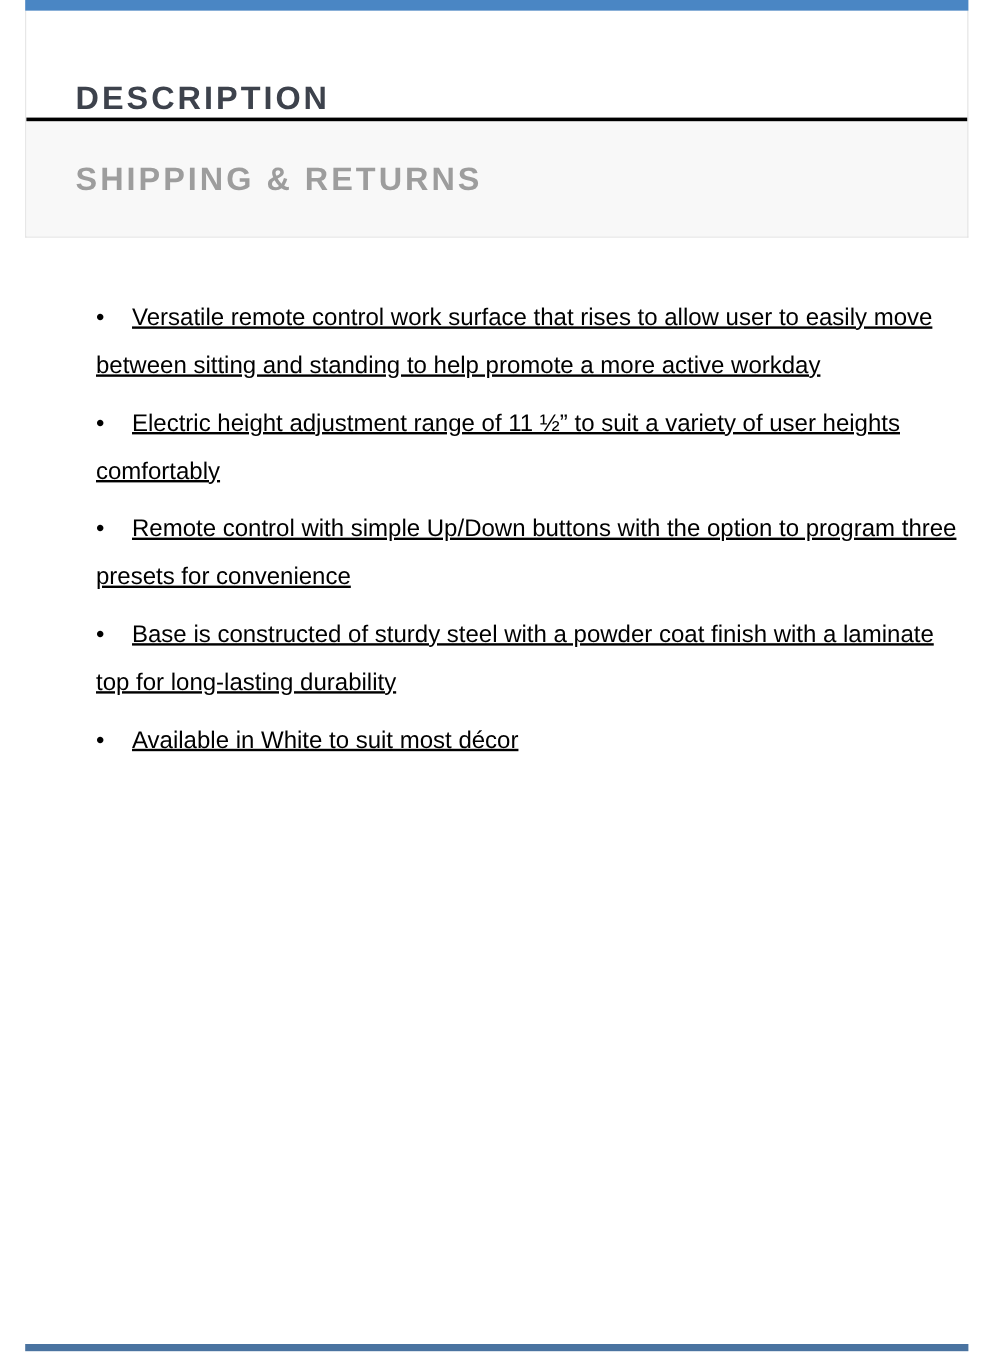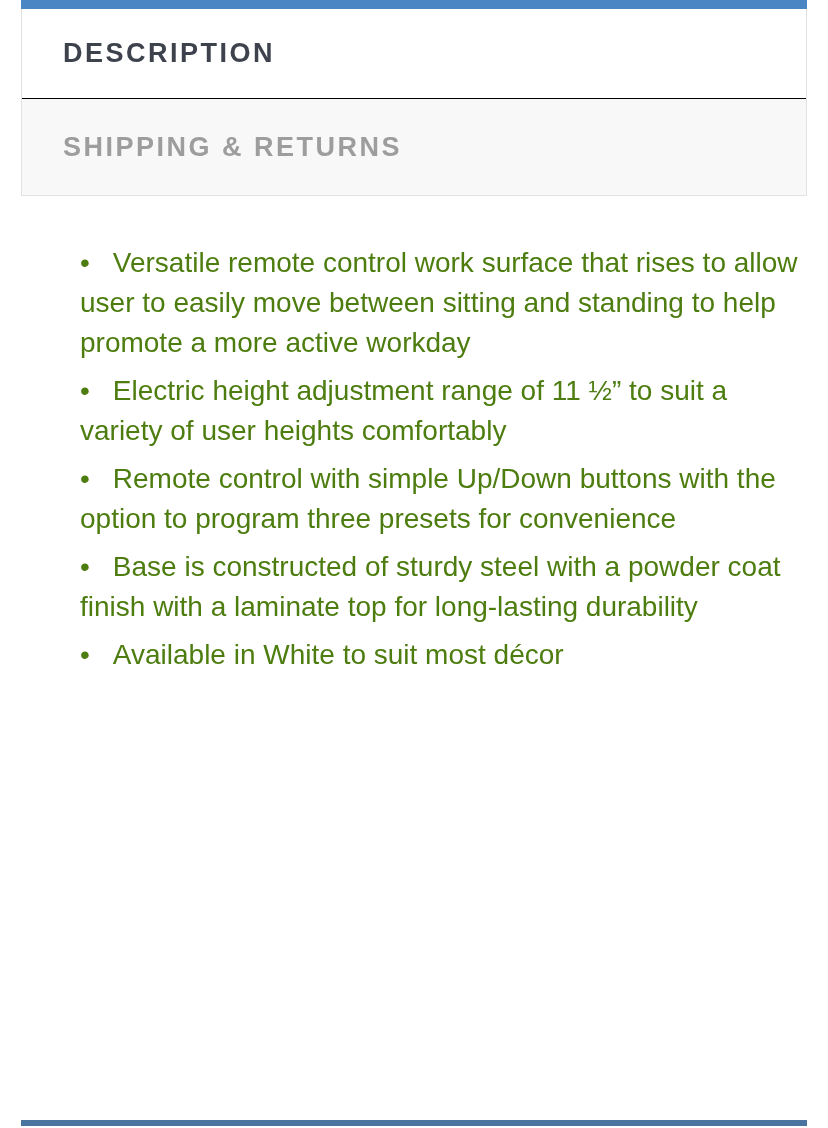"DESCRIPTION" .tab-active { align-items: none -> flex-end }
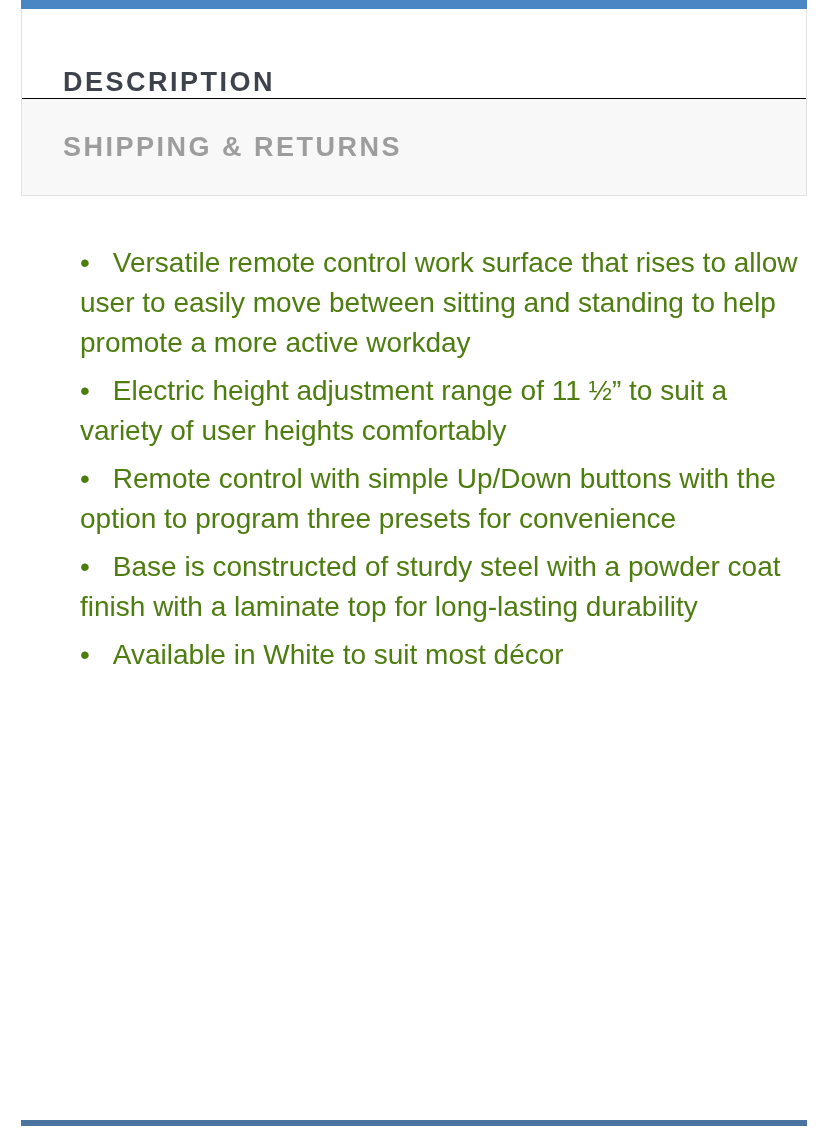"SHIPPING & RETURNS" .tab-inactive { border-top: 1px solid #000000 -> 3px solid #000000 }
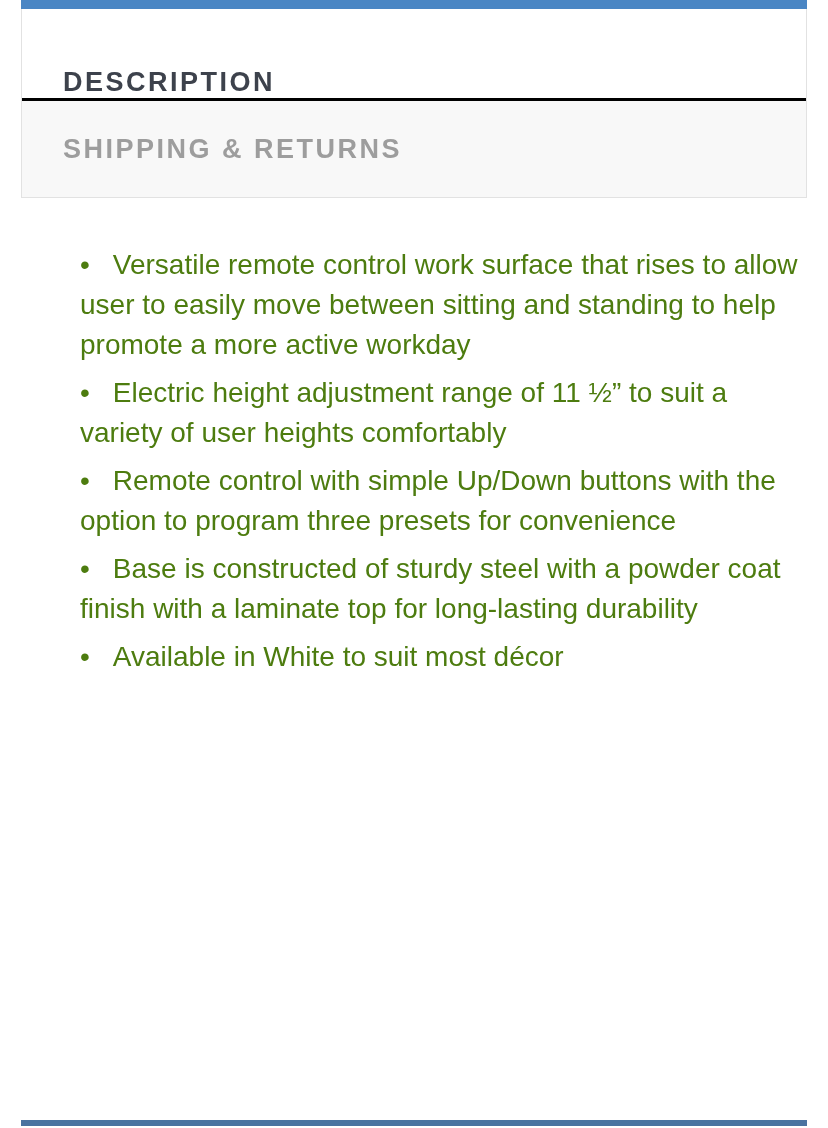"Versatile remote control work surface" .feature-list li { color: #4d7c0f -> #000000; font-size: 28px -> 20px; text-decoration: none -> underline }
